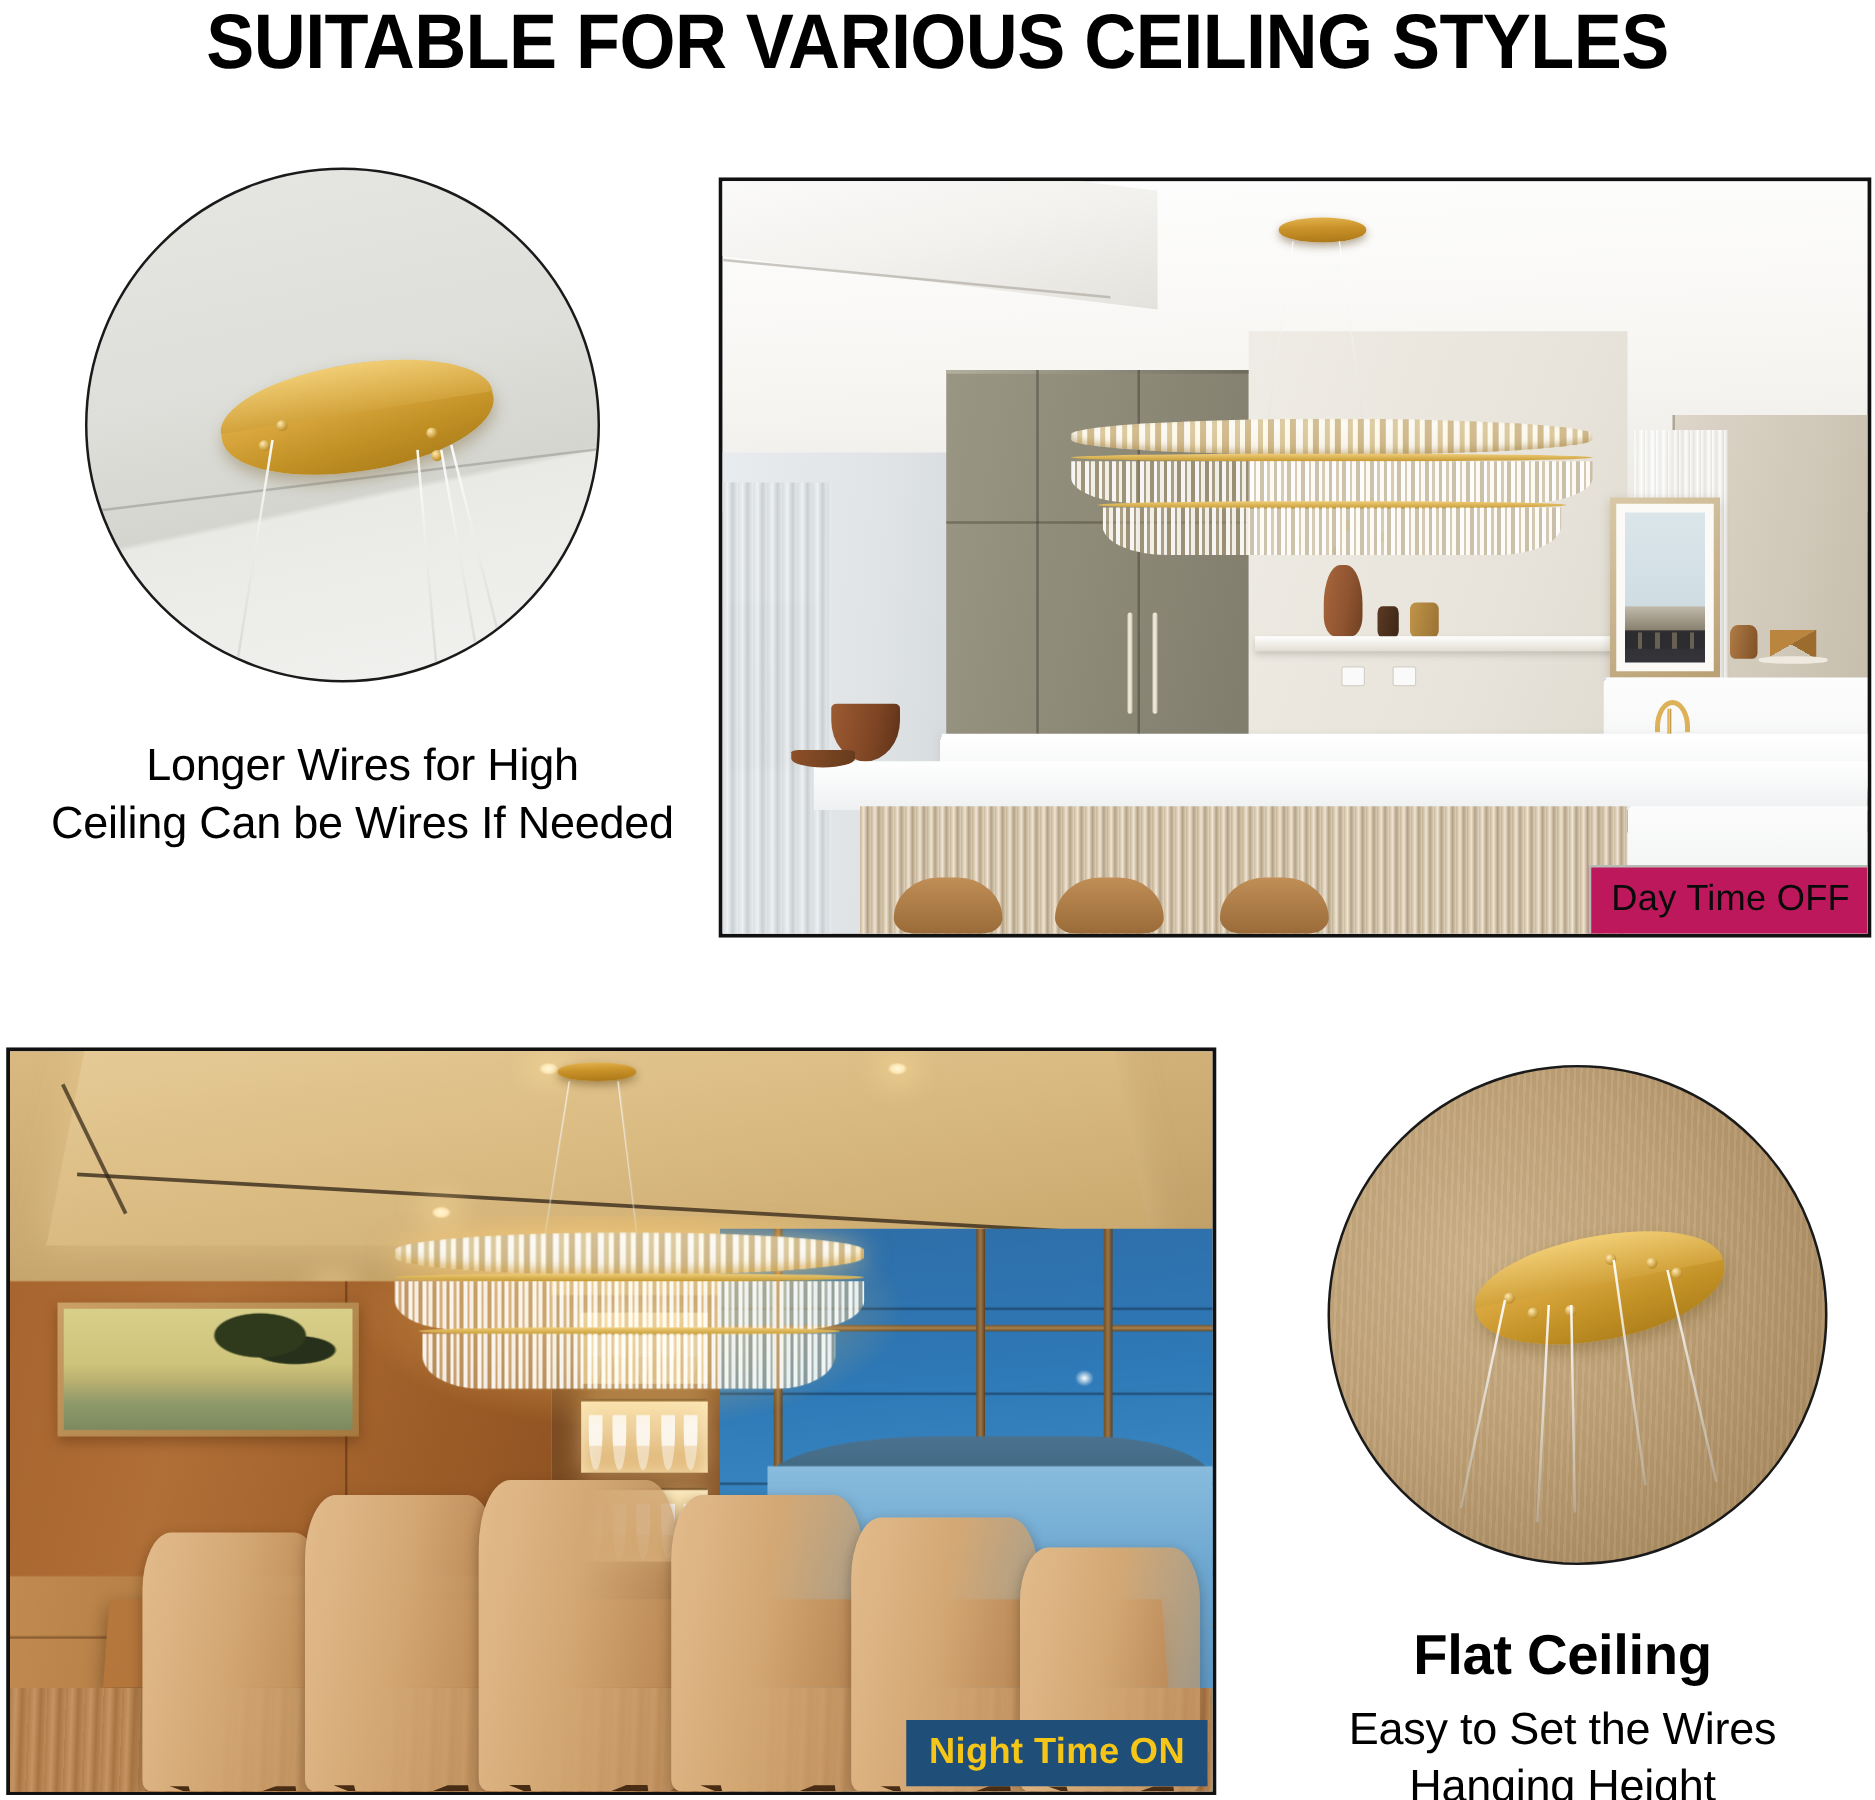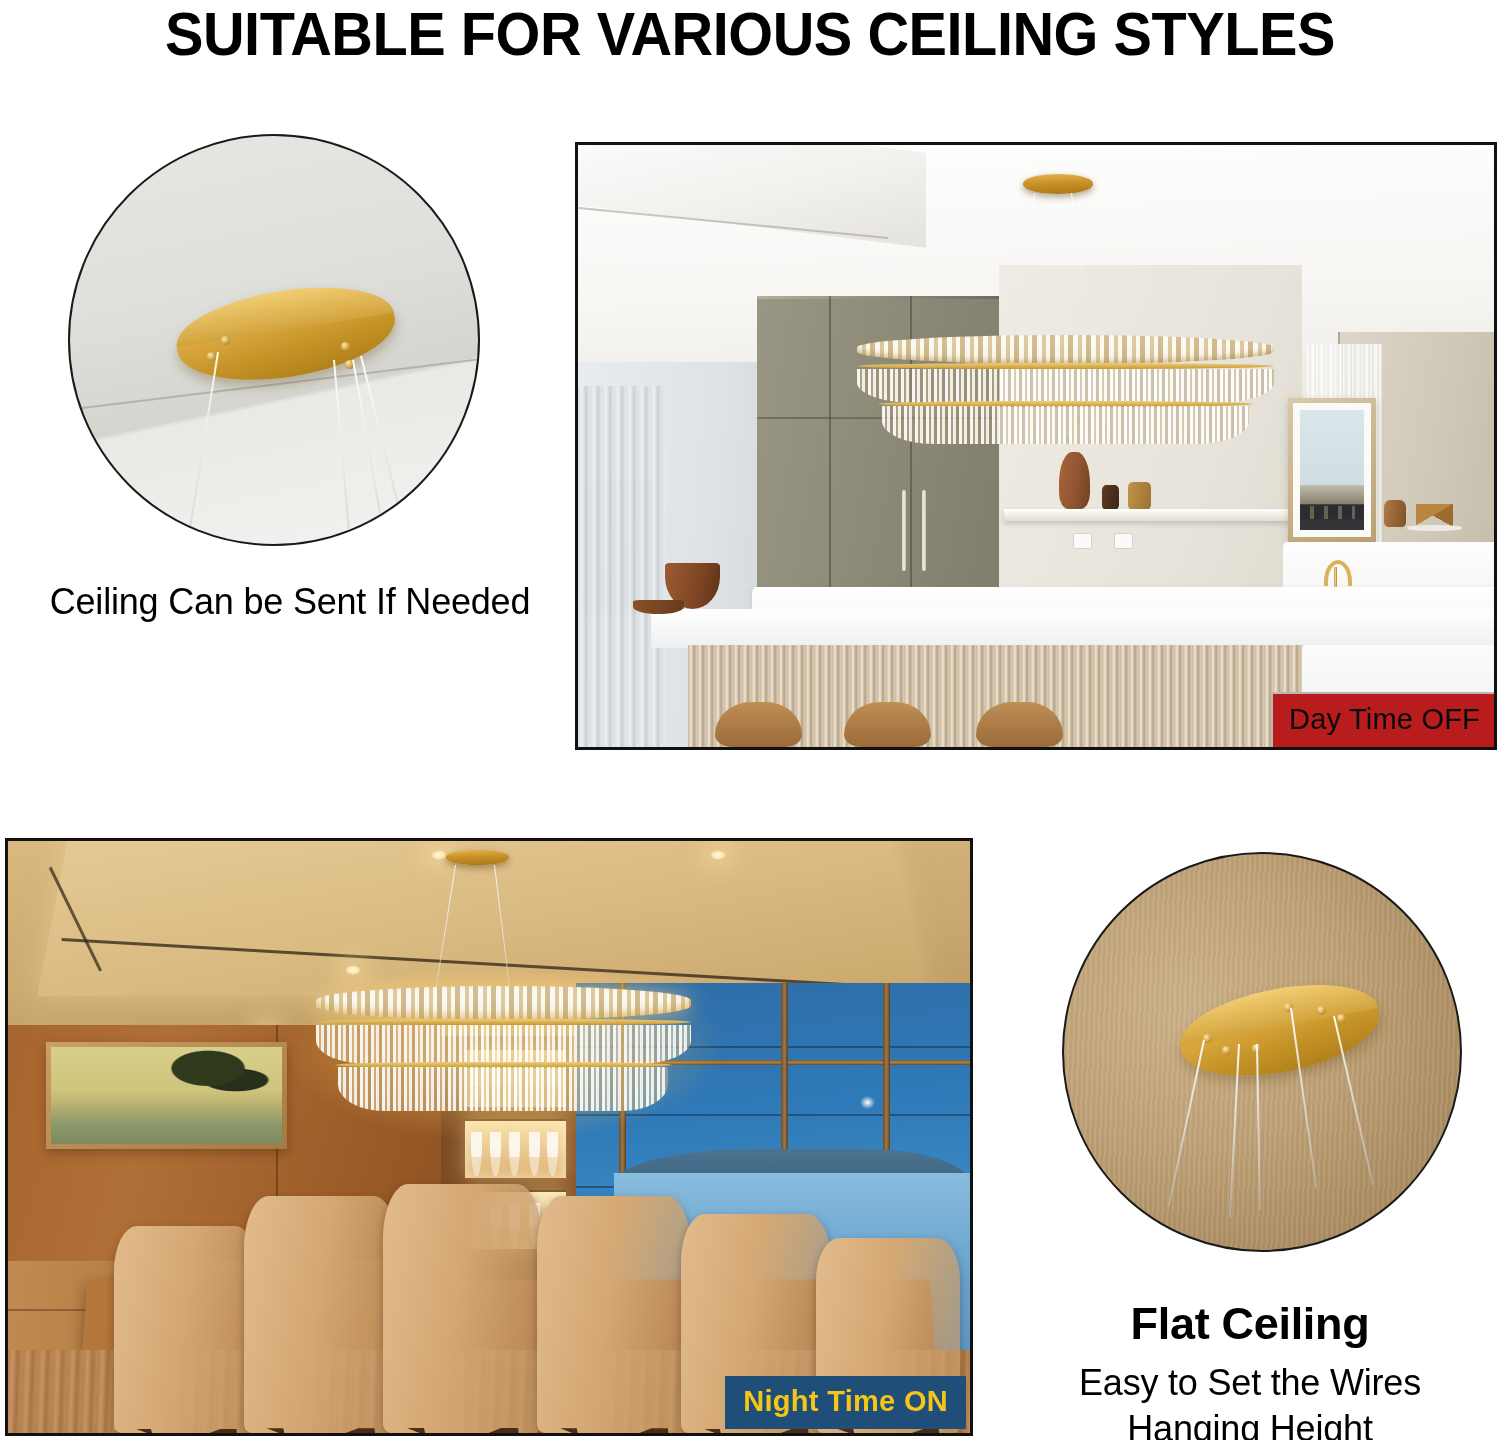"Longer Wires for High" div.cap-sub { html: none -> <div>Longer Wires for High</div> }
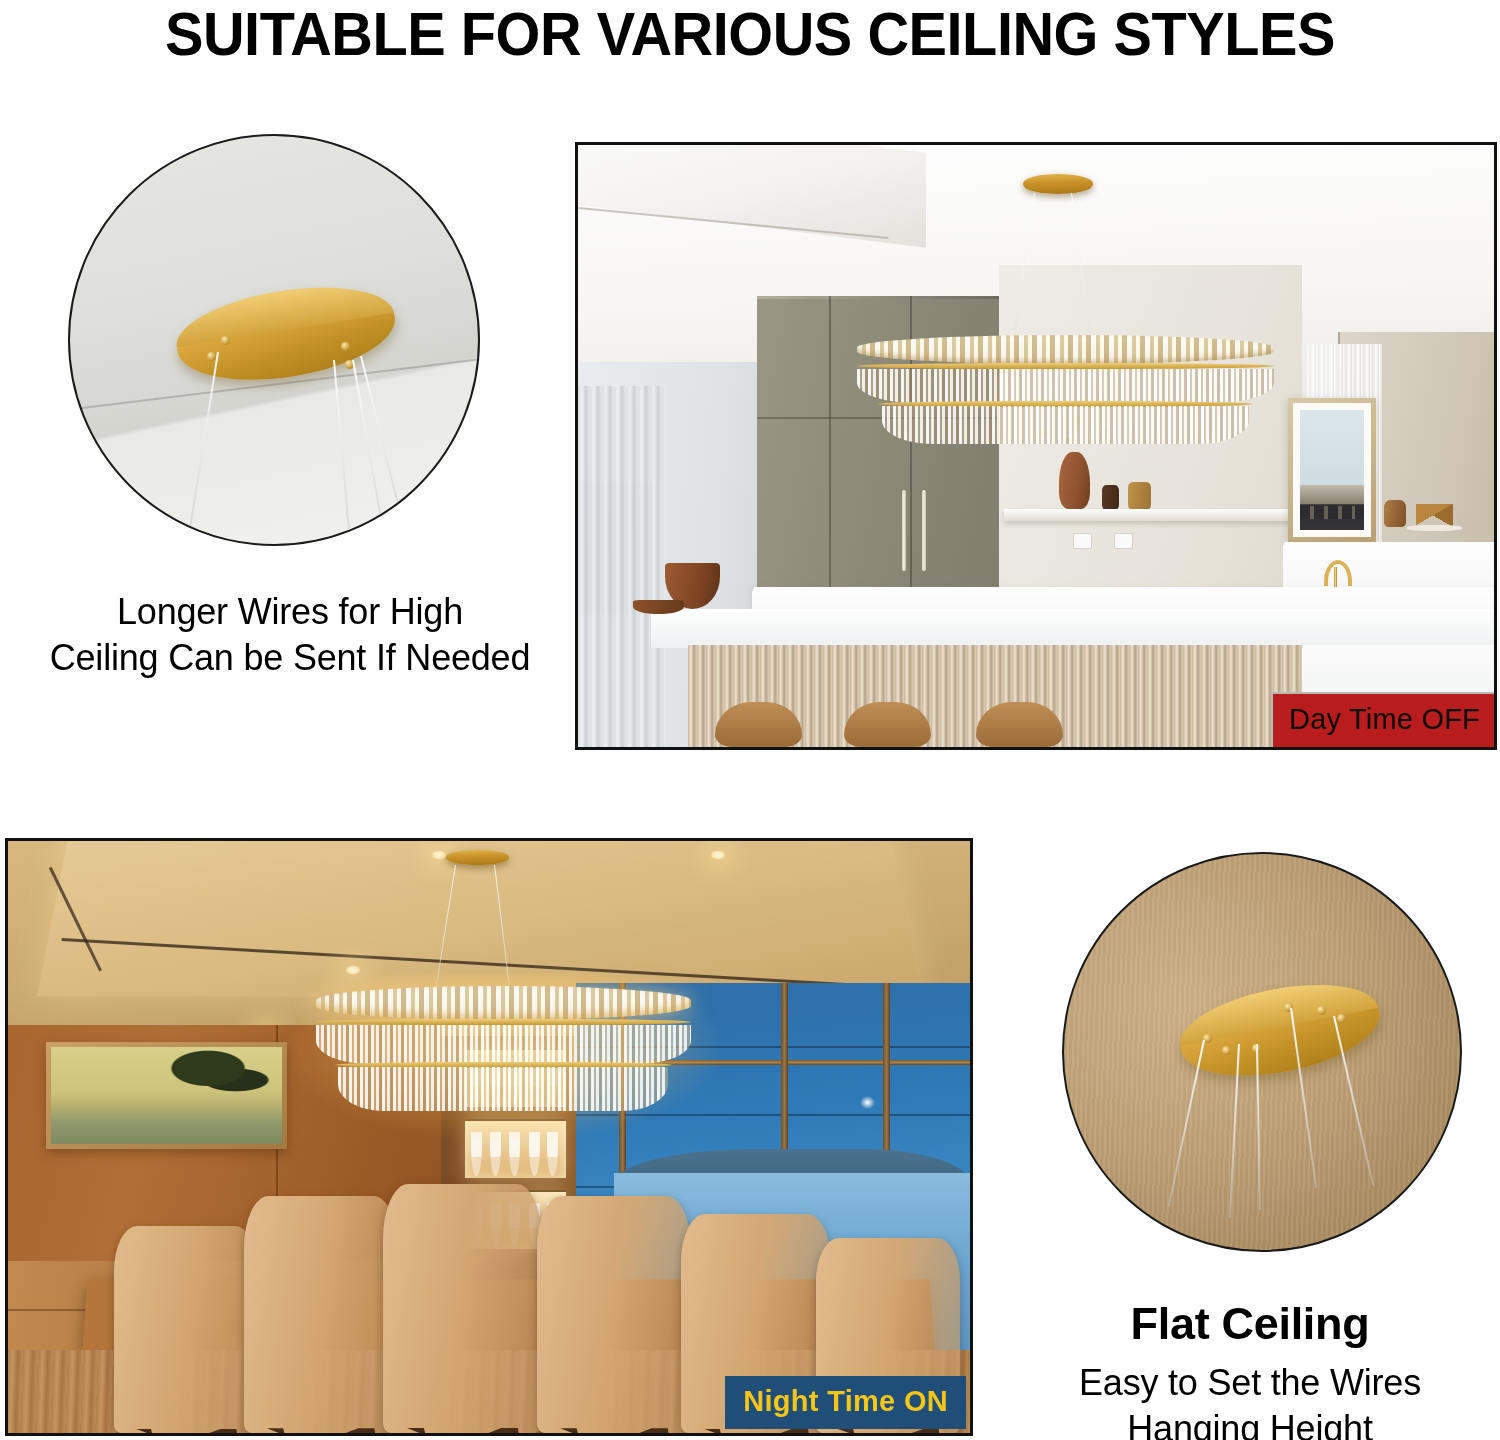"Ceiling Can be Sent If" div.cap-sub { text: Sent -> Wires }
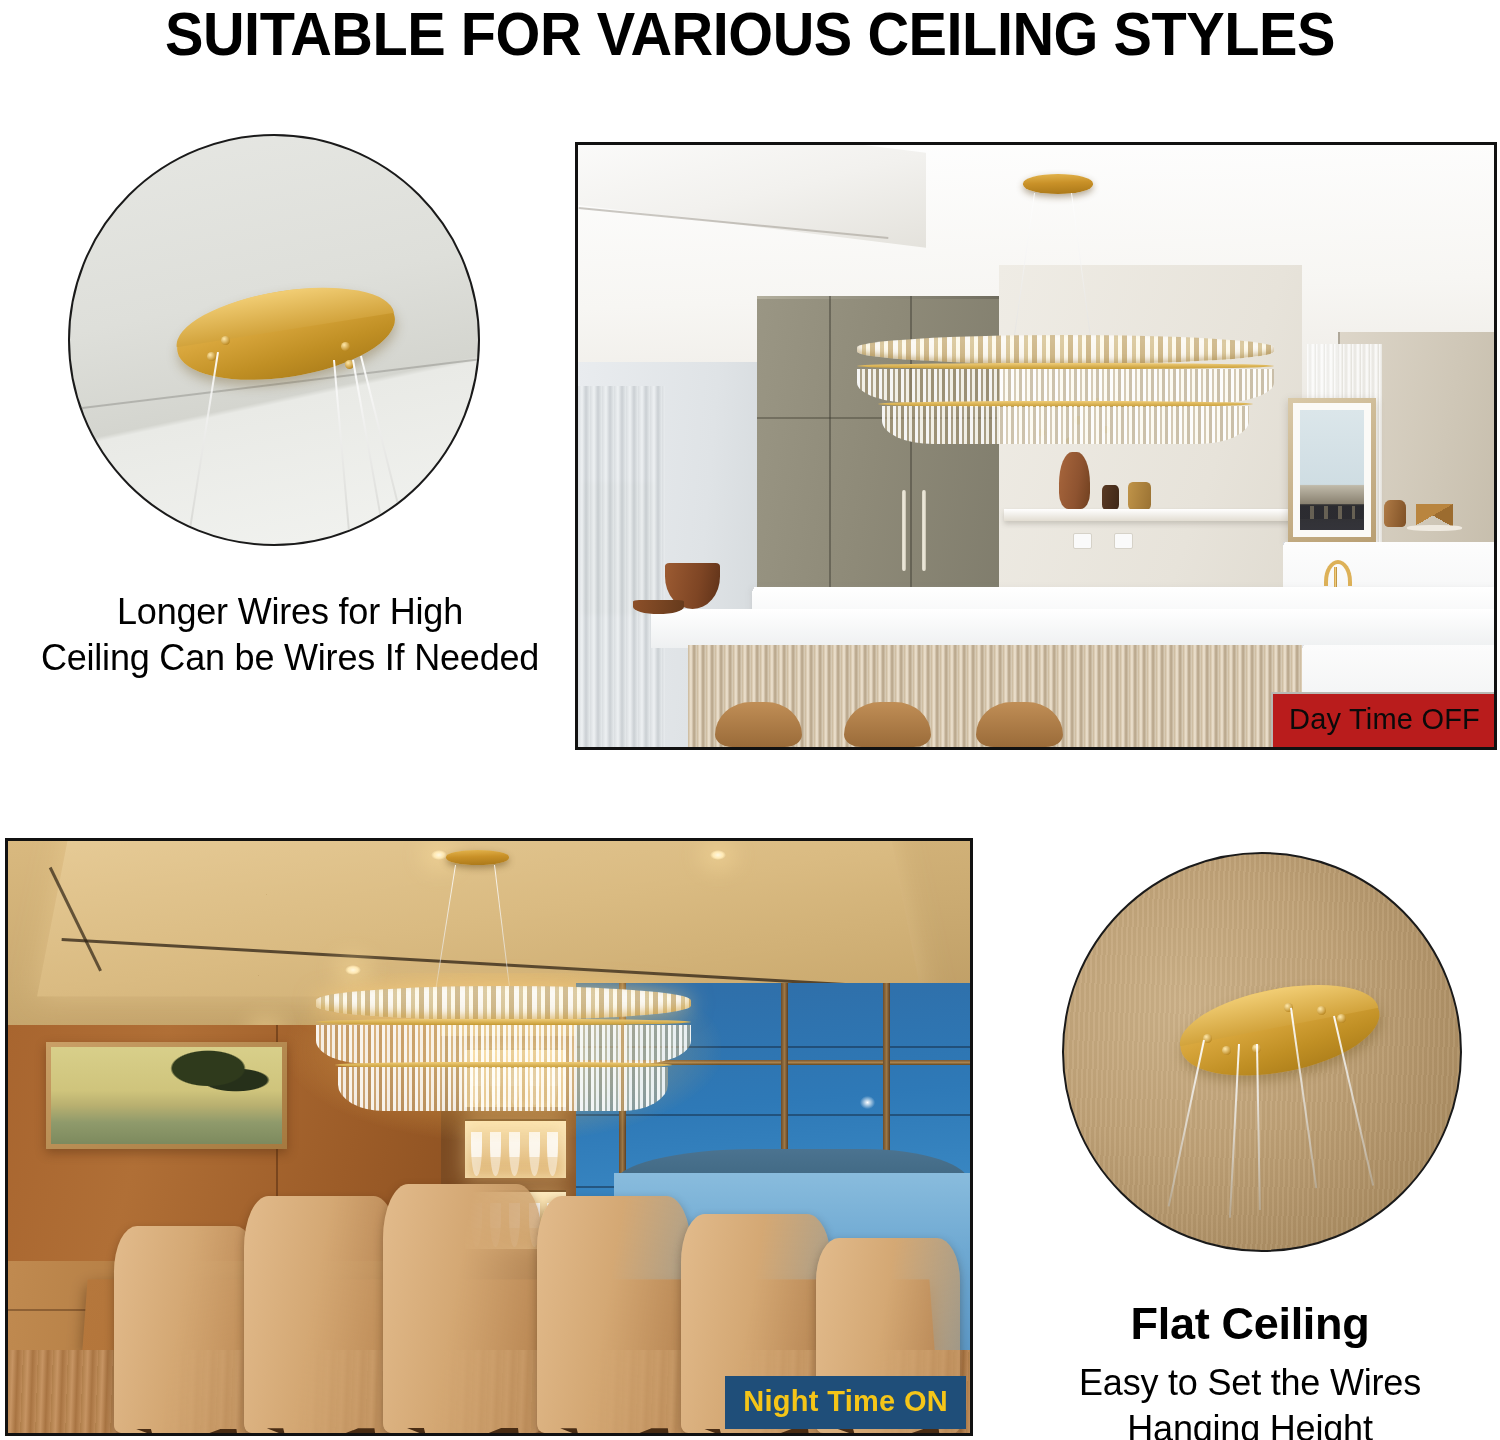"Day Time OFF" .badge-day { background: #b91c1c -> #be185d }
